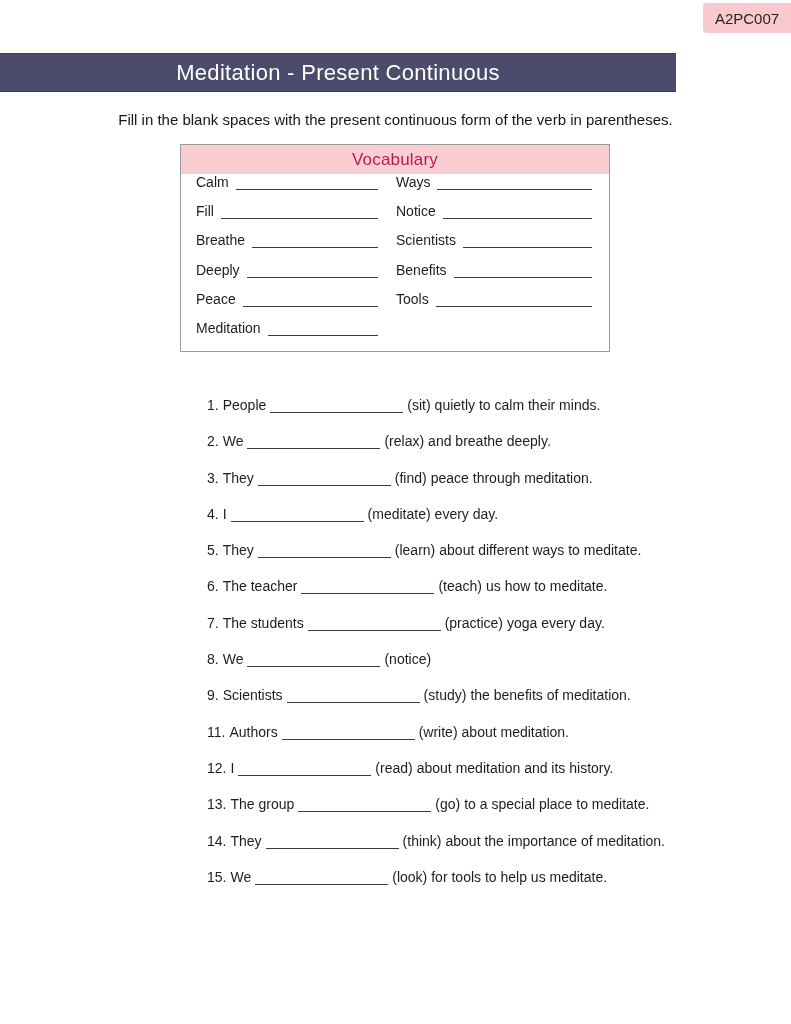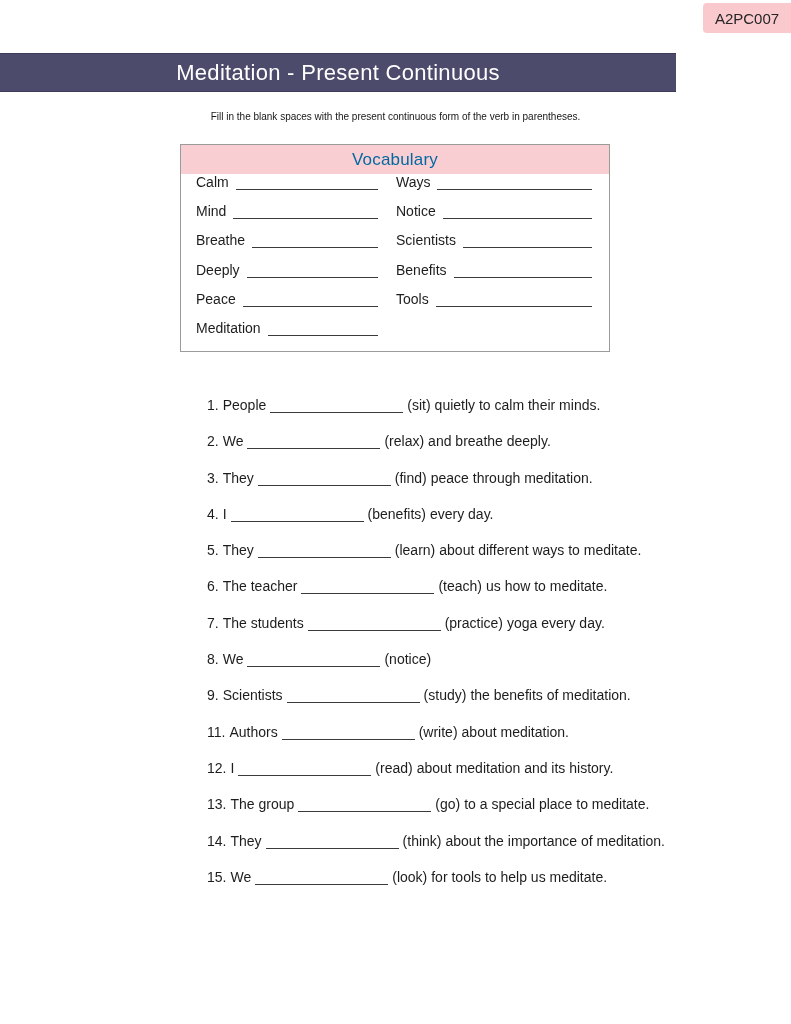"Fill in the blank spaces" .instruction { font-size: 10px -> 15px }
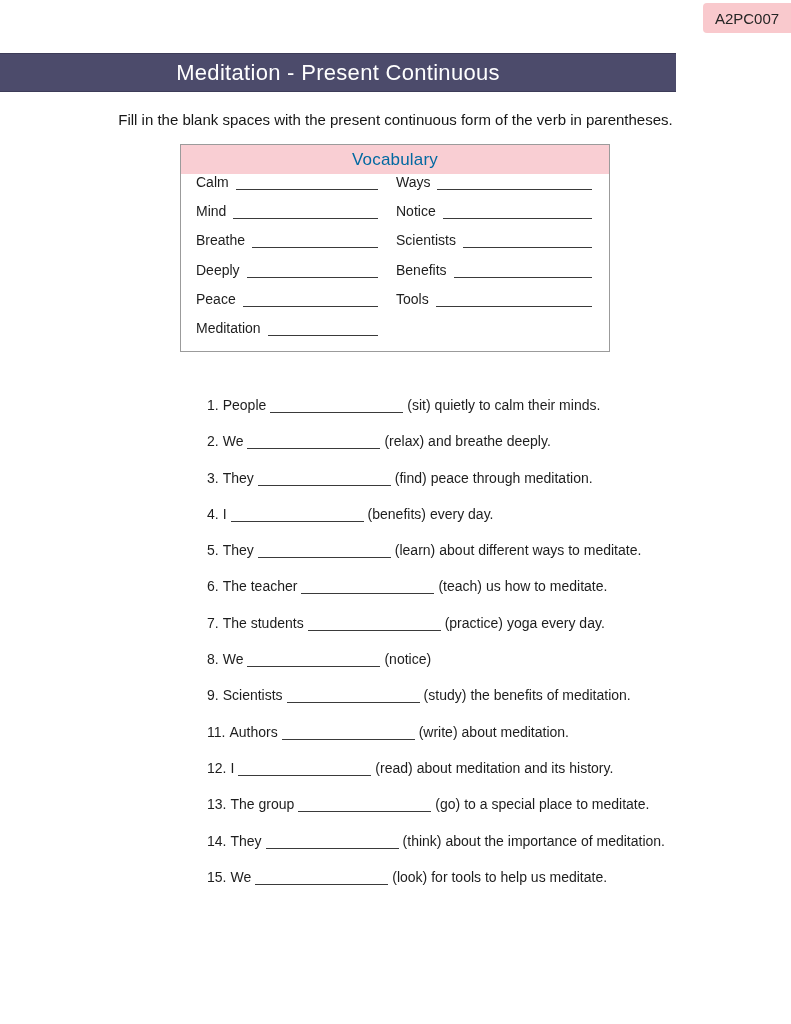"Vocabulary" .vocab-header { color: #0369a1 -> #be185d }
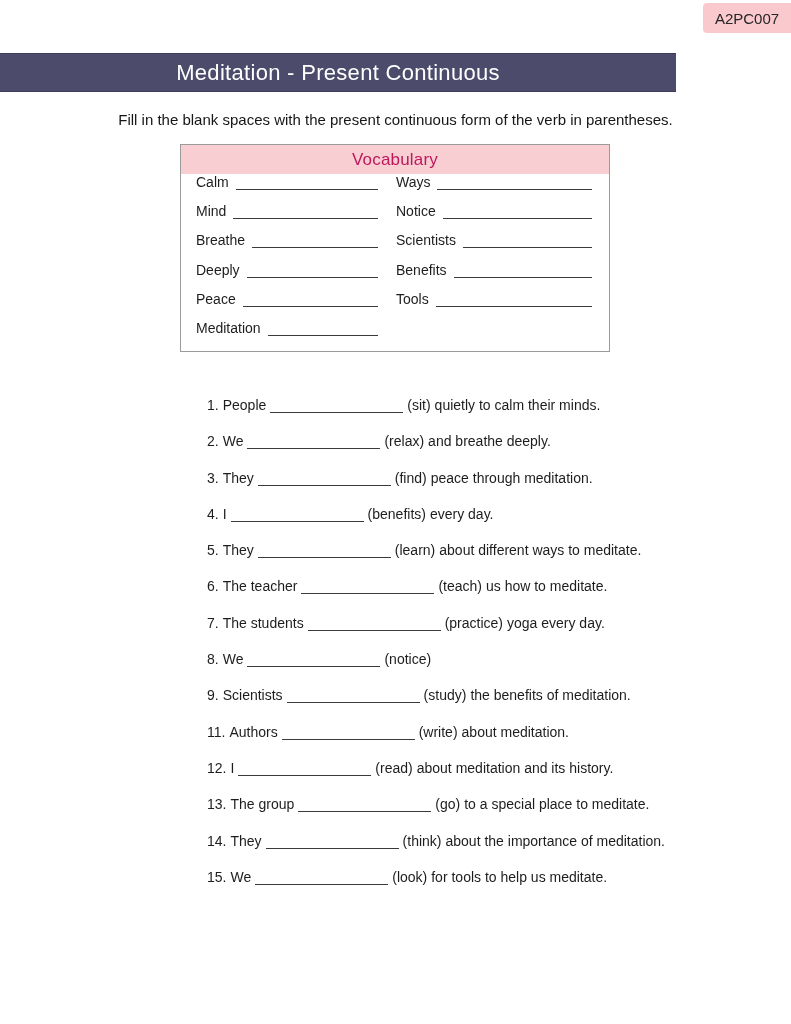"Mind" span.v-label { text: Mind -> Fill }
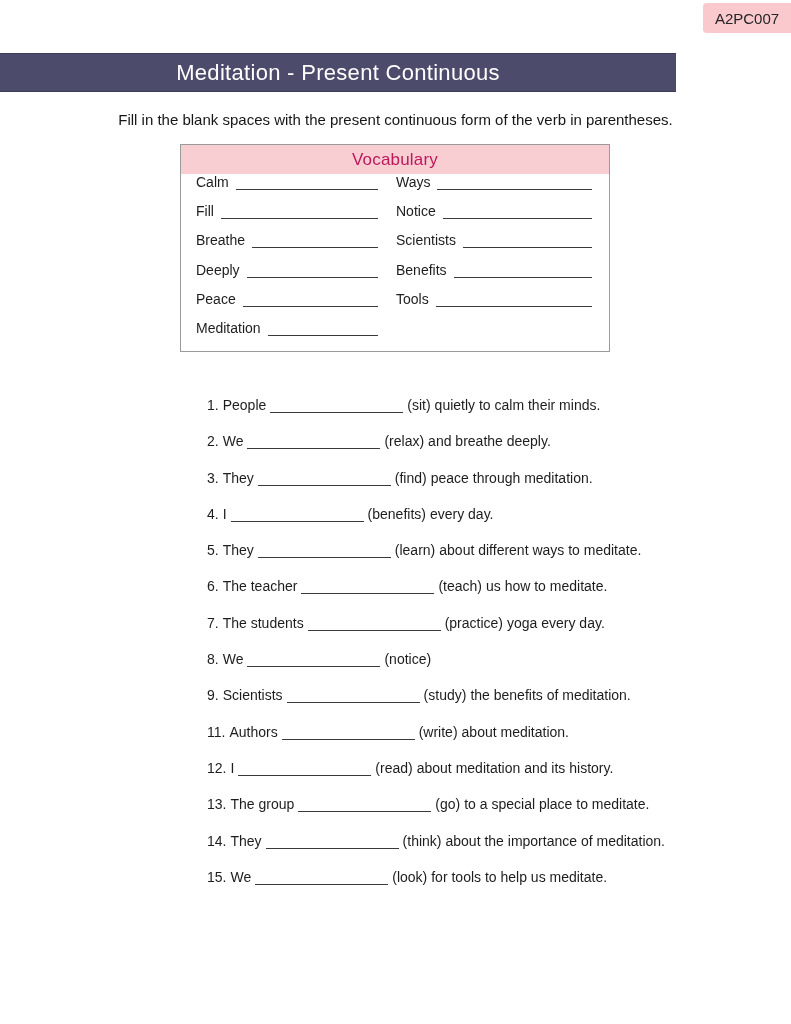"(benefits)" span.s-verb { text: benefits -> meditate }
